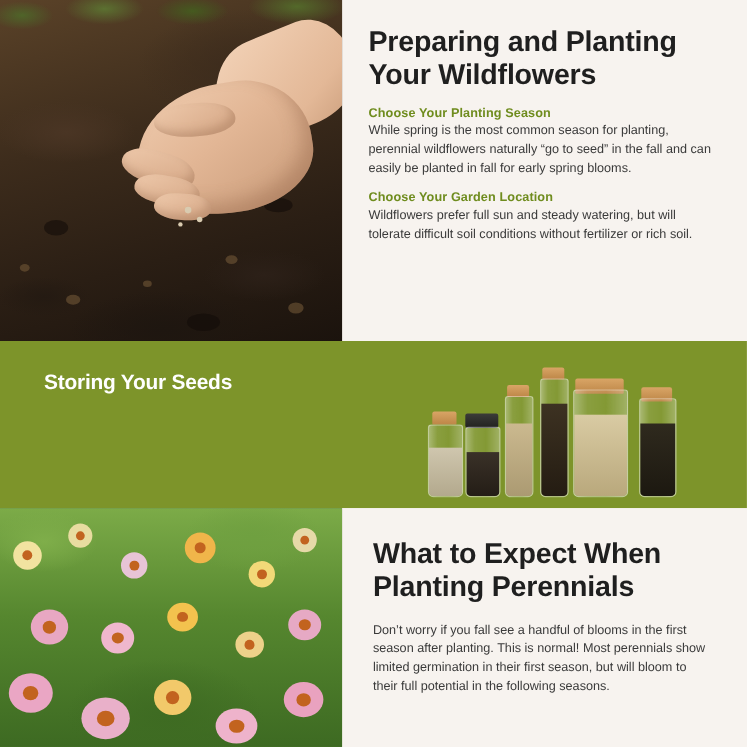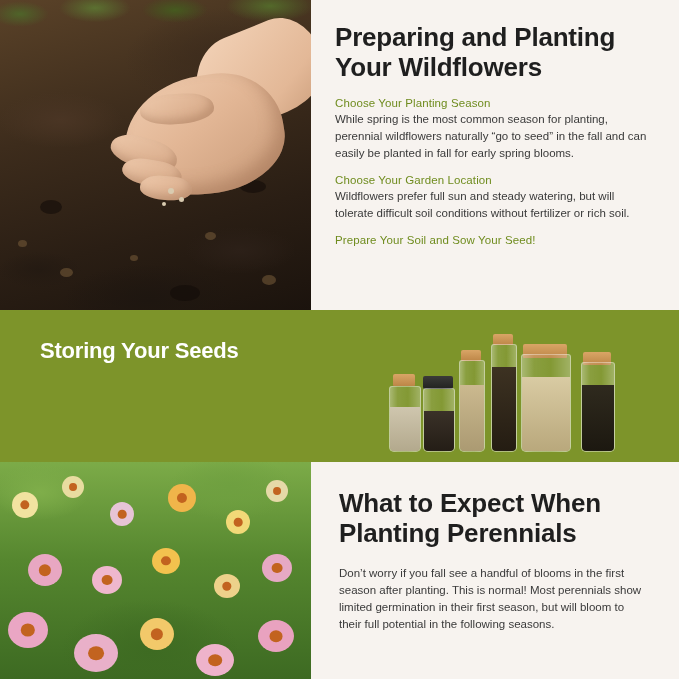"Choose Your Planting Season" .sub-head { font-weight: normal -> bold }
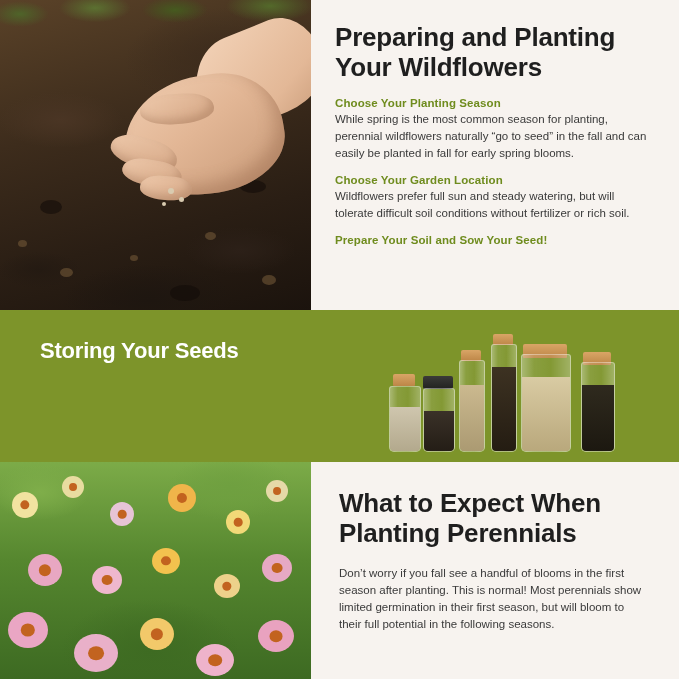"Prepare Your Soil and Sow" p.sub-head { html: <p>Prepare Your Soil and Sow Your Seed!</p> -> none }
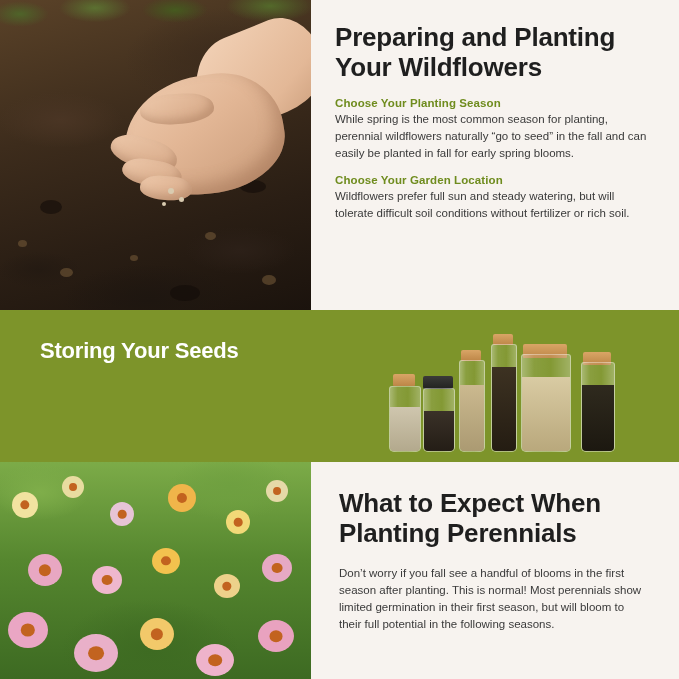"Storing Your Seeds" .sec2-title { font-size: 22px -> 19px }
